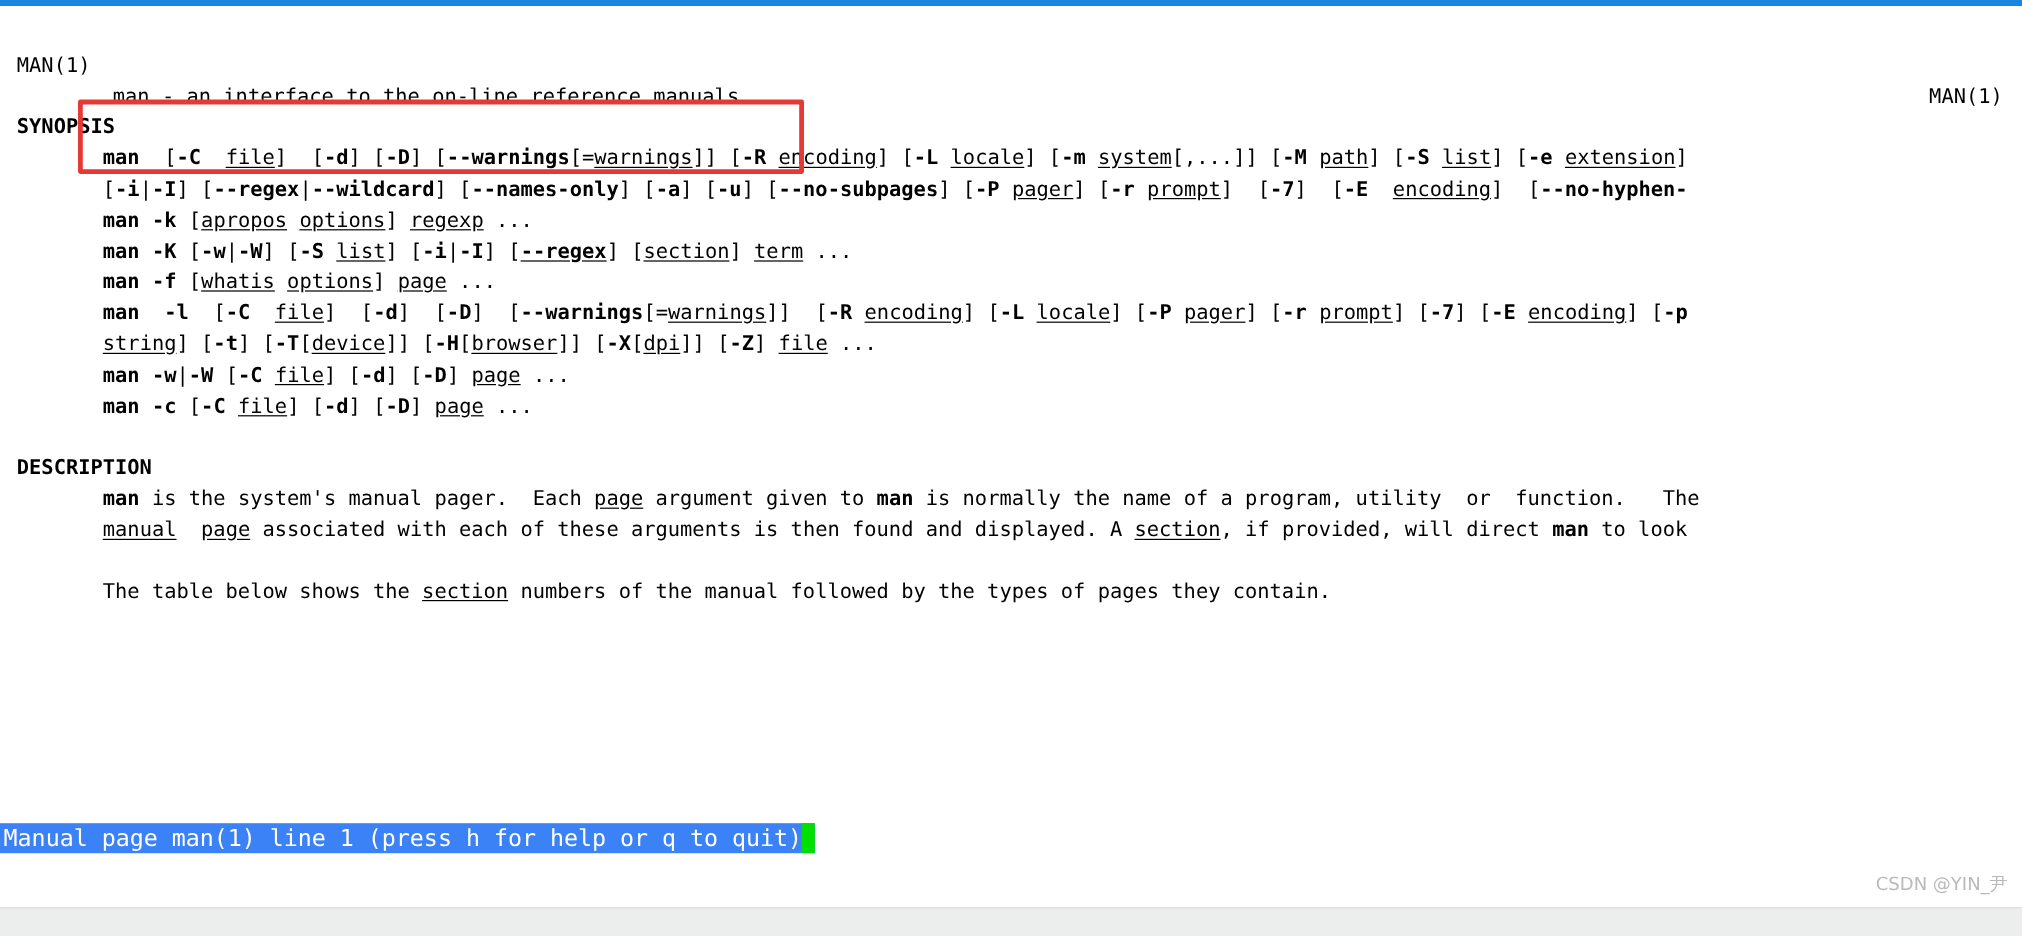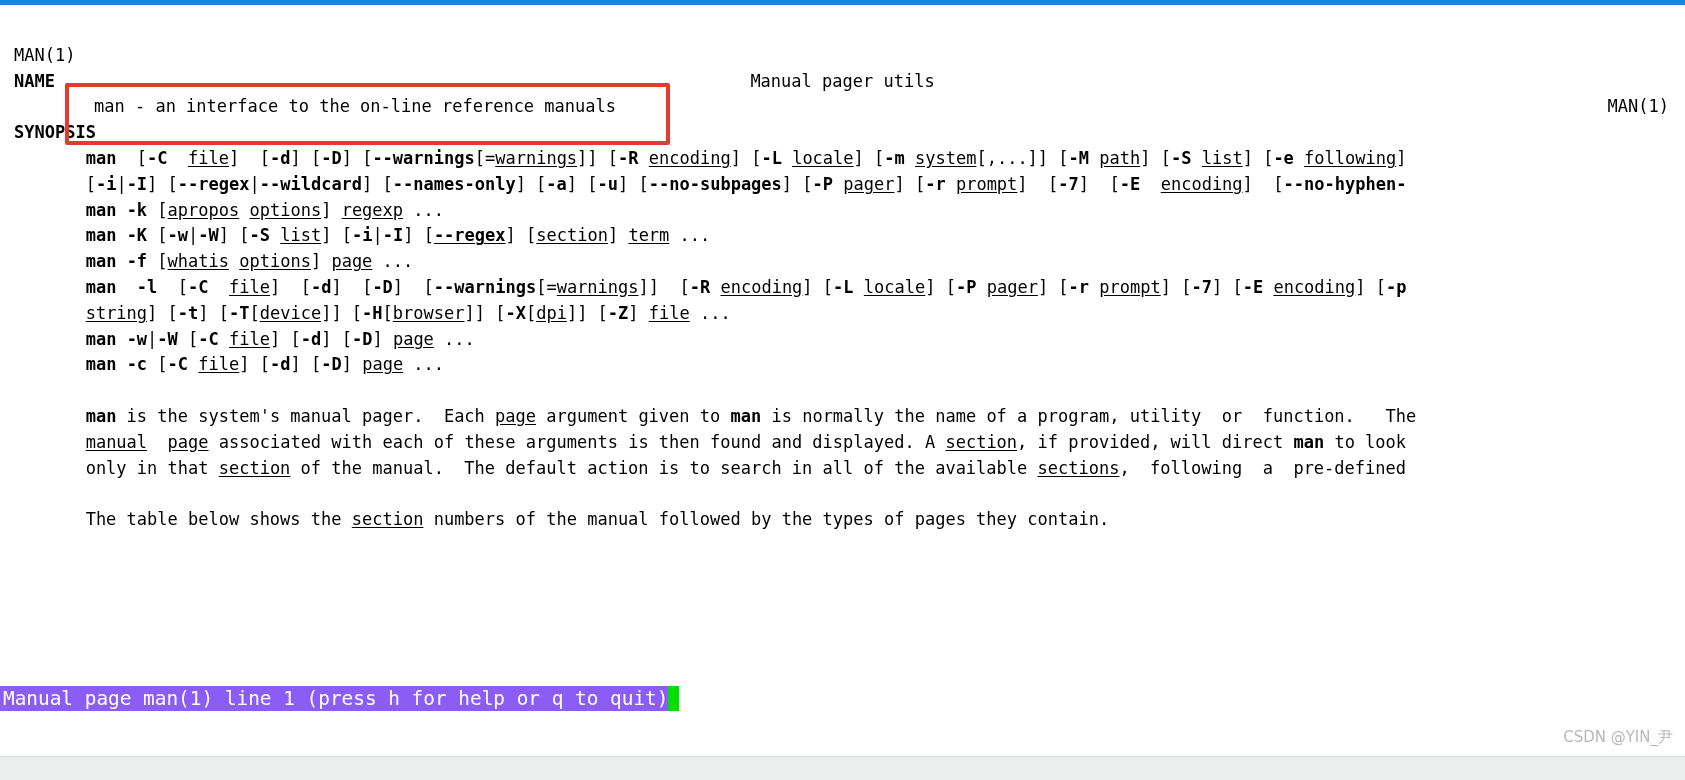"NAME" div.man-line { html: <div>NAME</div> -> none }
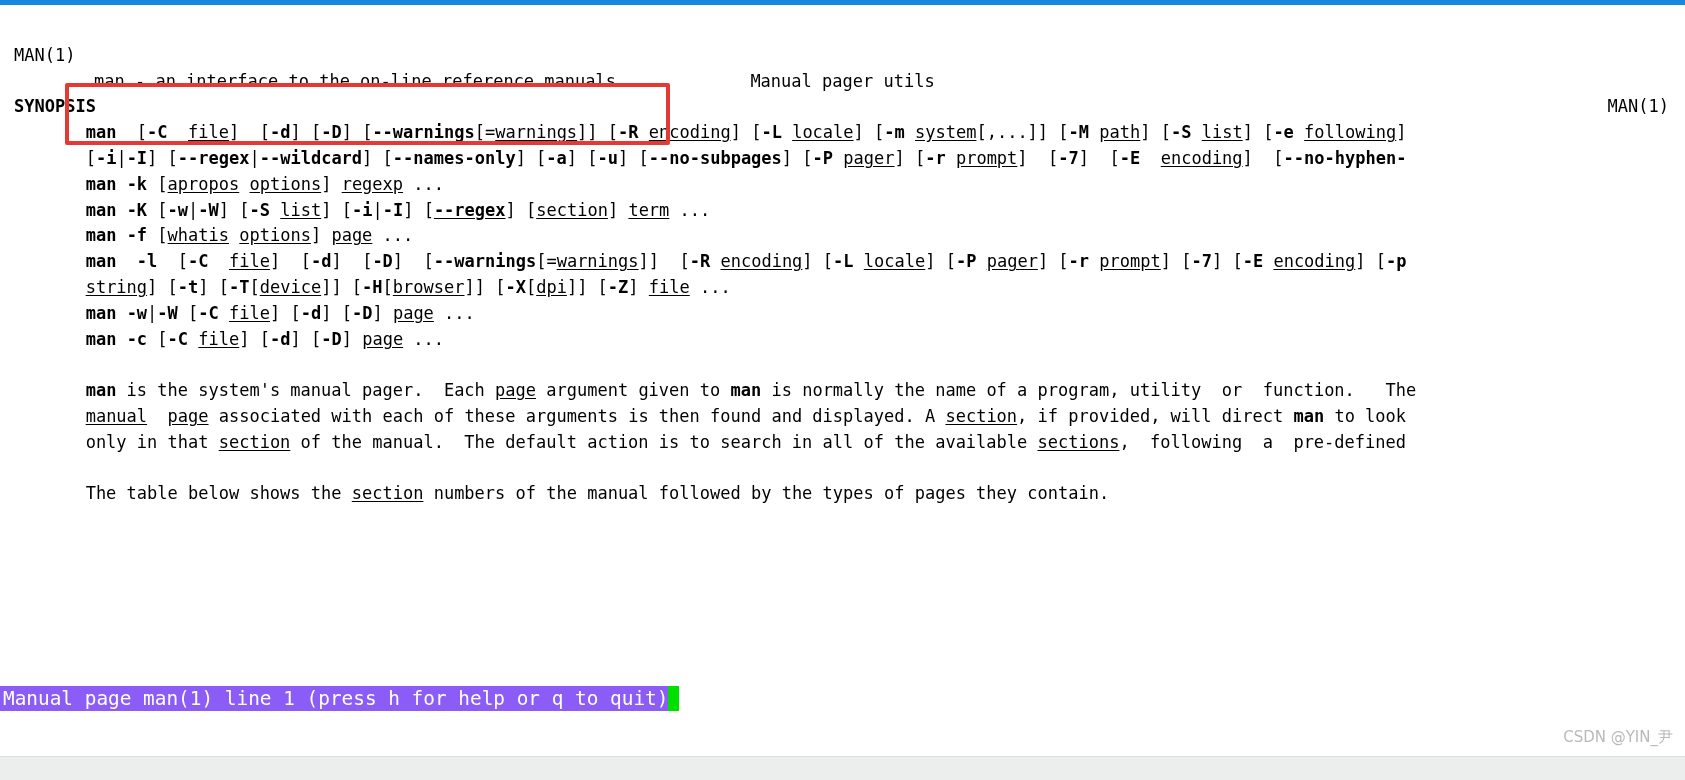"Manual pager utils" span.hdr-center { html: <span>Manual pager utils</span> -> none }
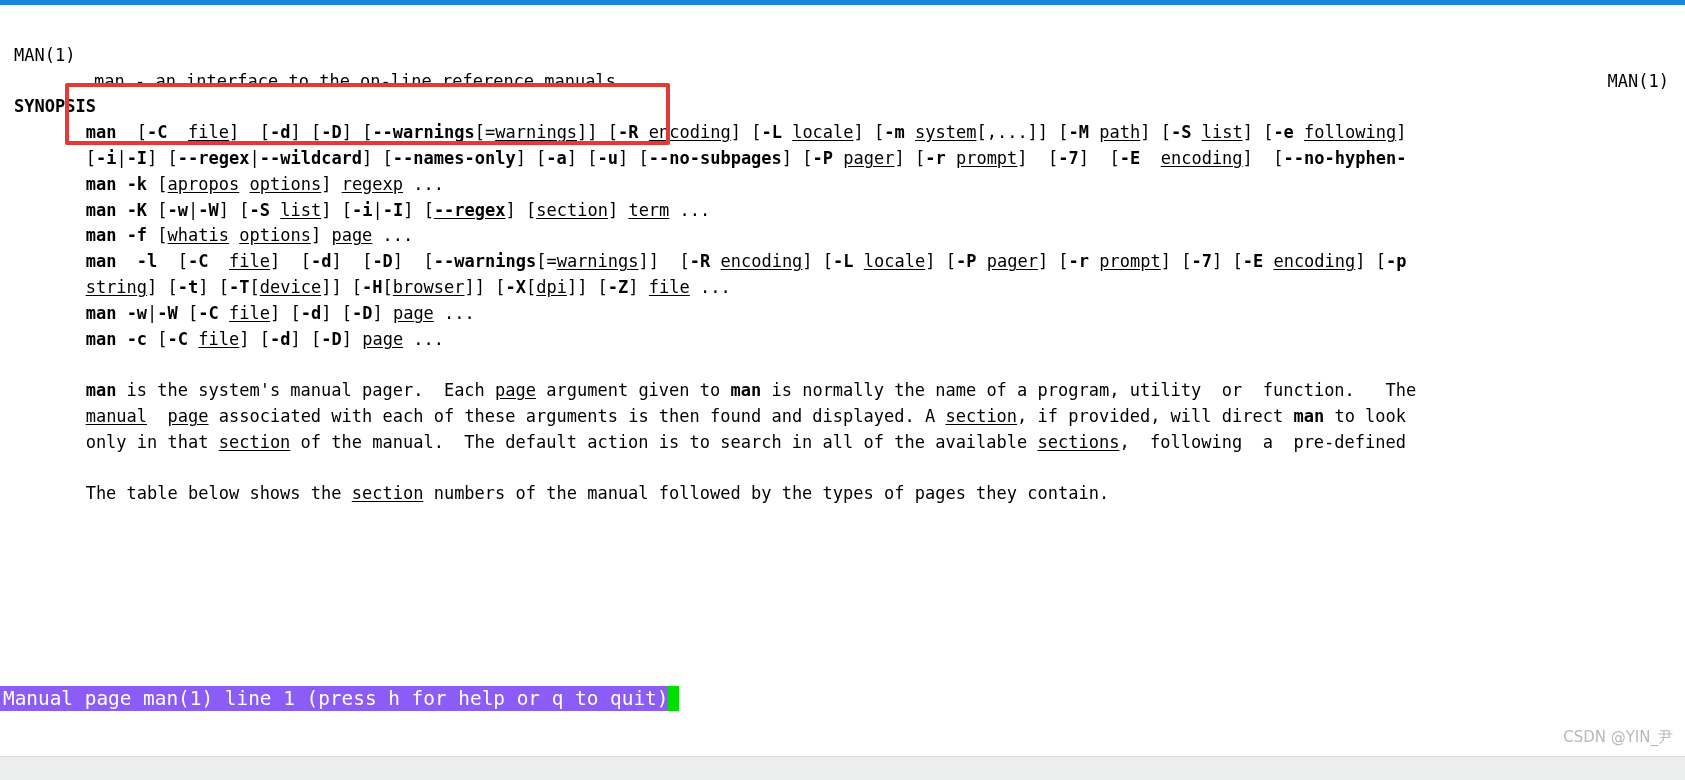"following" u { text: following -> extension }
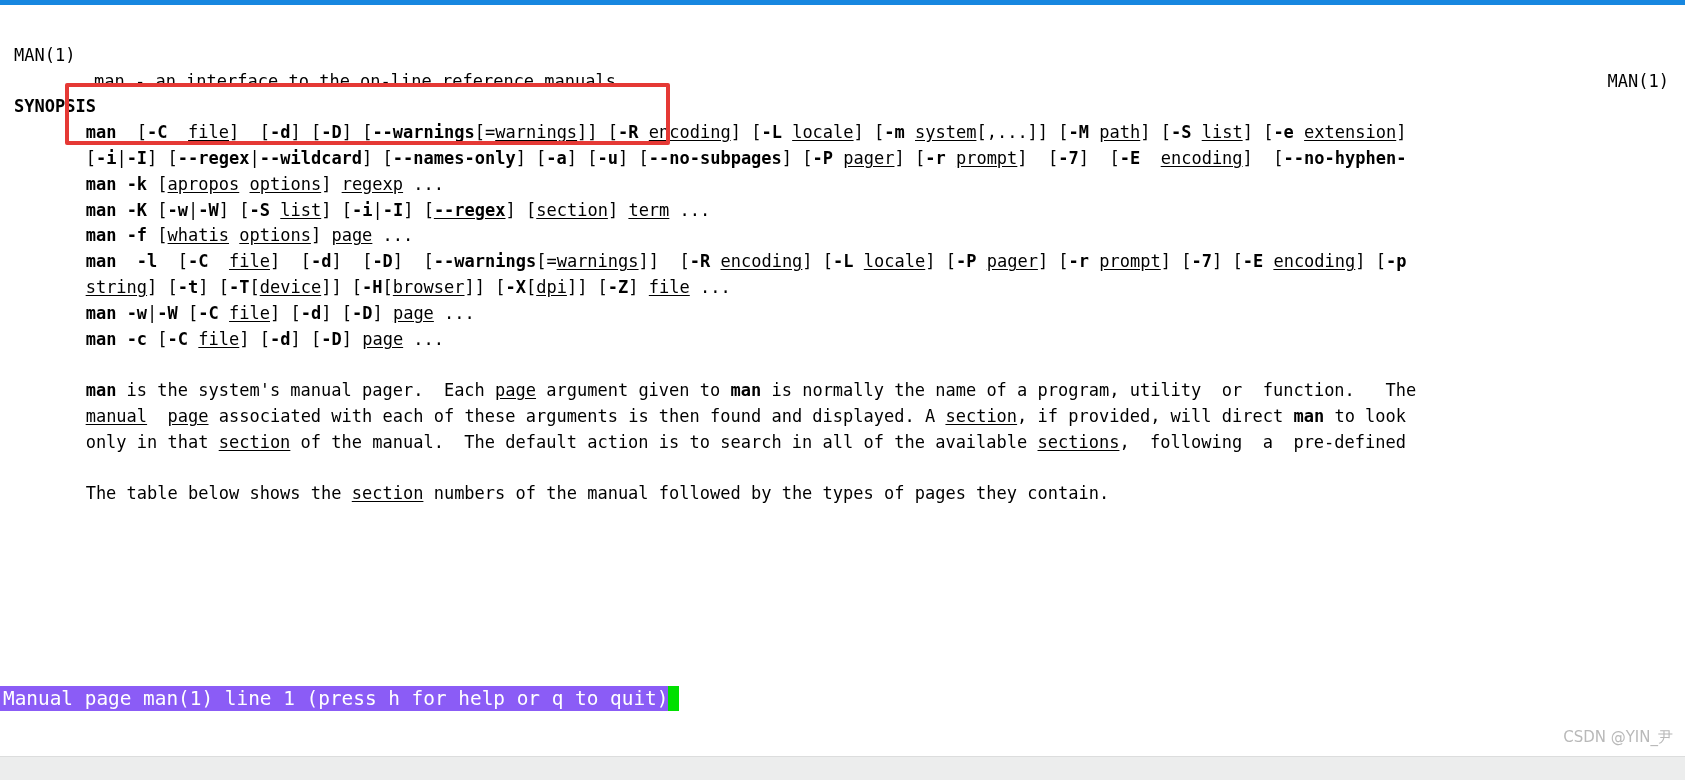"DESCRIPTION" div.man-line { html: none -> <div>DESCRIPTION</div> }
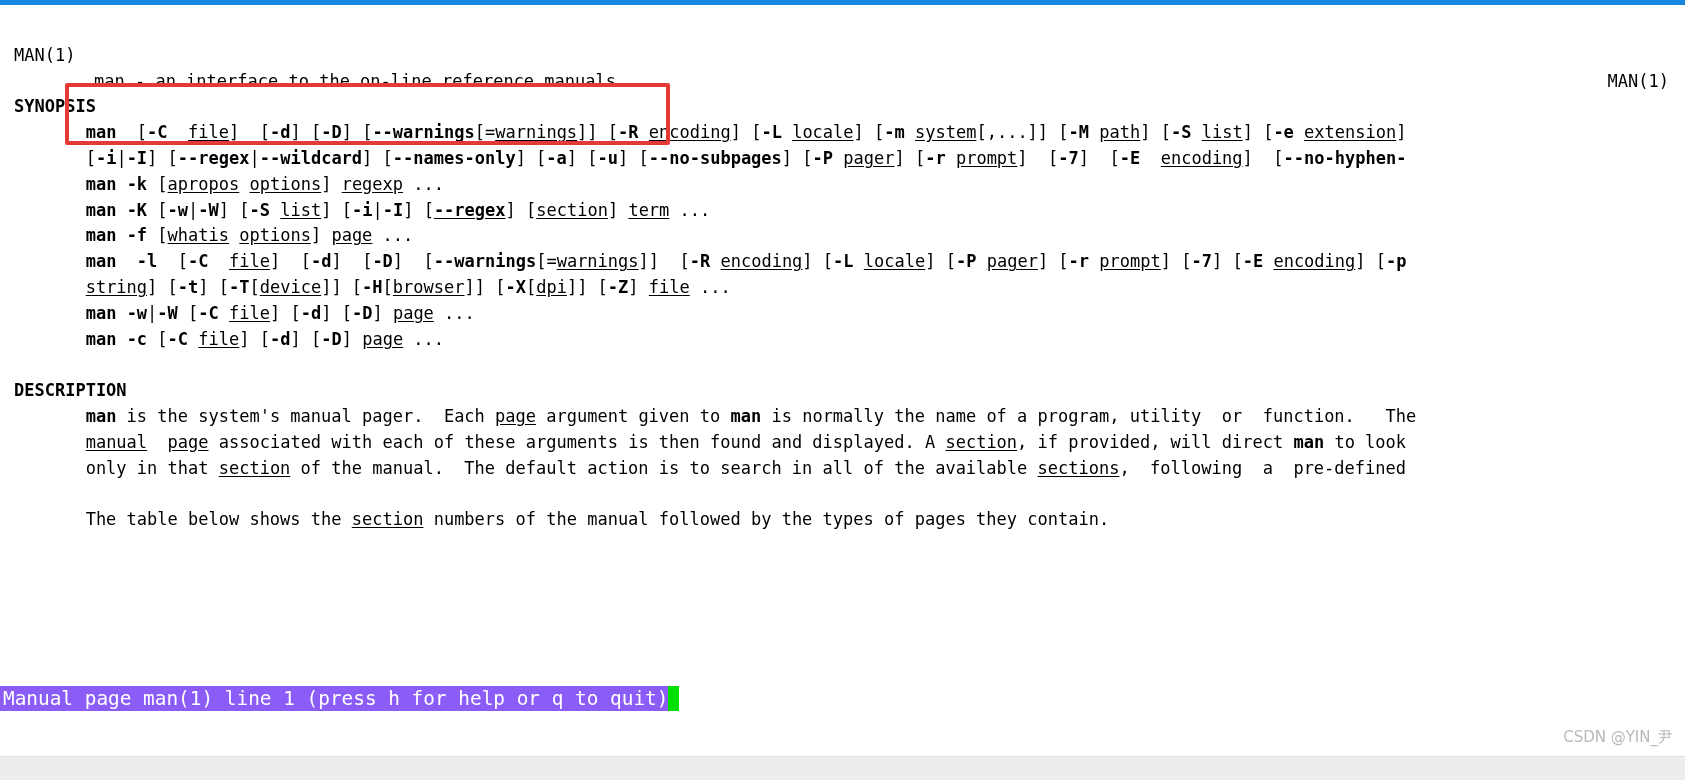"only in that section of" div.man-line { html: <div> only in that <u>section</u> of the manual. The default action is to search in all of the available <u>sections</u>, following a pre-defined</div> -> none }
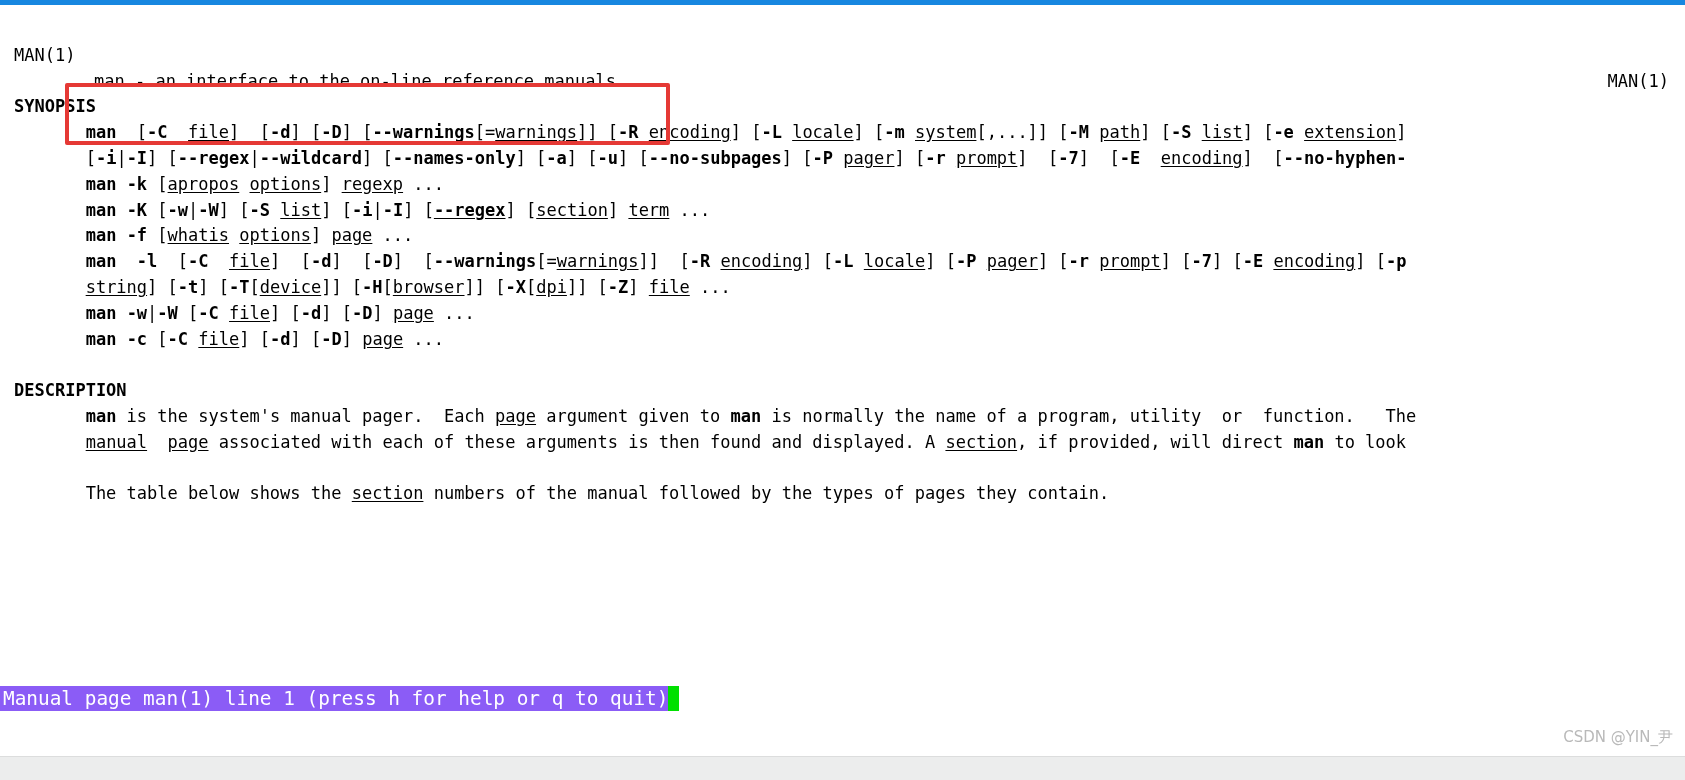"Manual page man(1) line 1" #status-bar { background: #8b5cf6 -> #3b82f6 }
